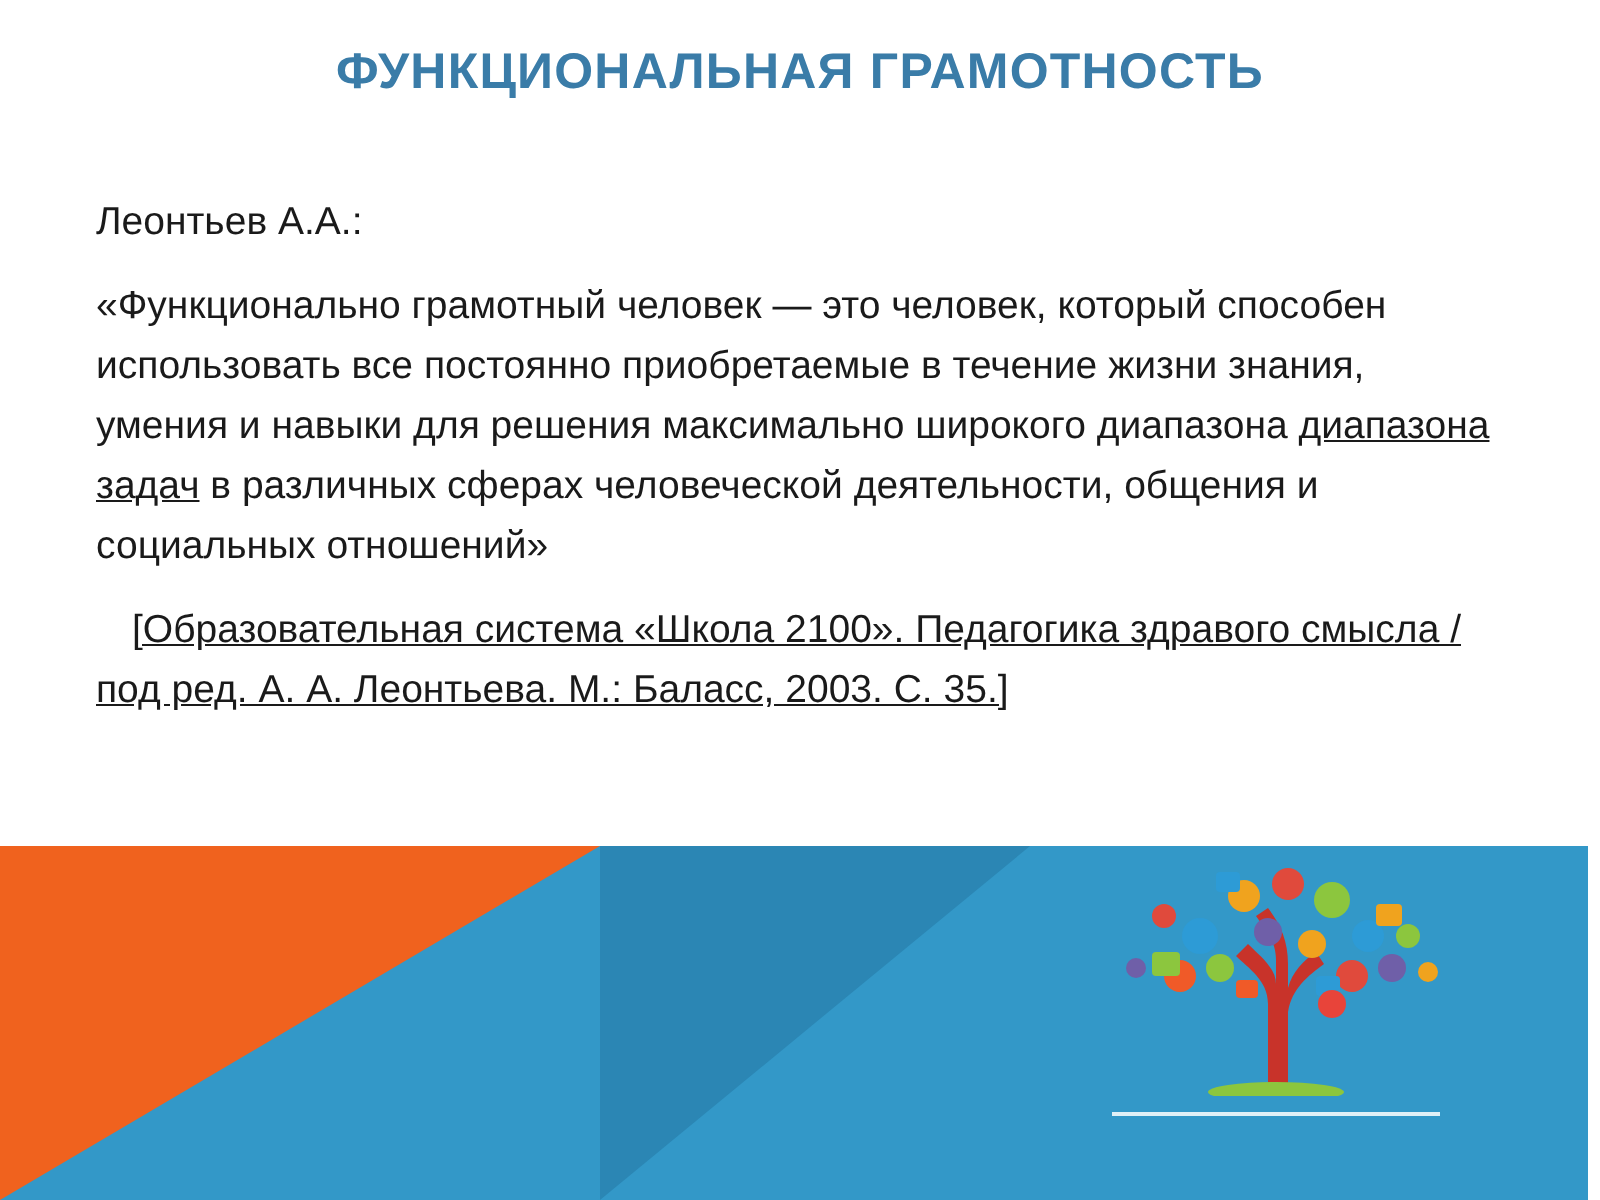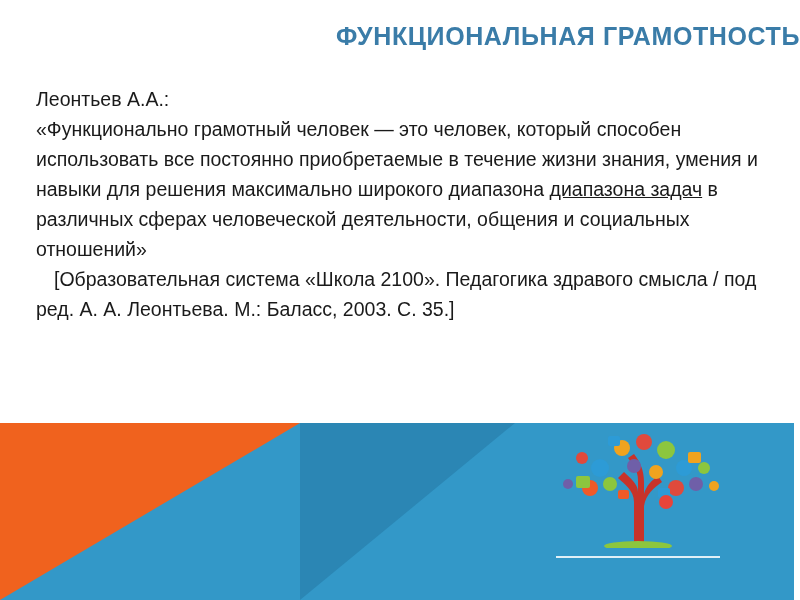"ФУНКЦИОНАЛЬНАЯ ГРАМОТНОСТЬ" .slide-title { text-align: right -> center }
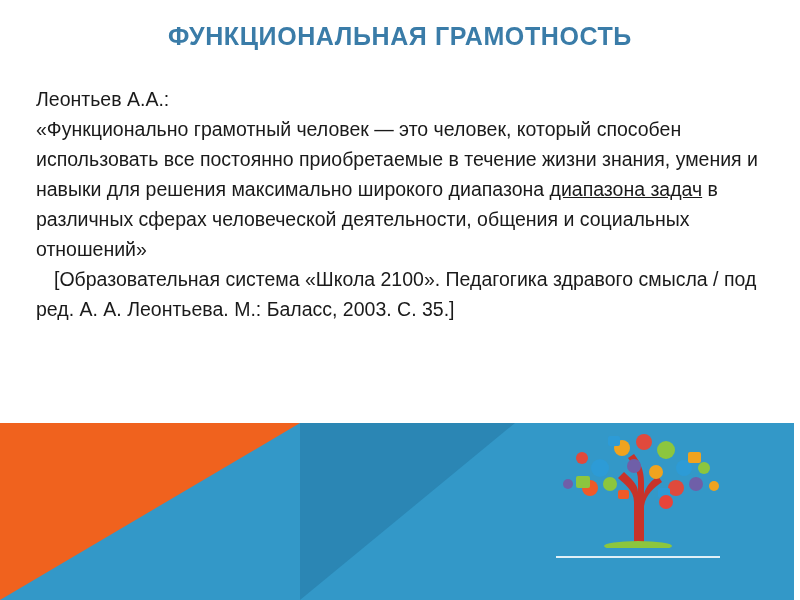"Леонтьев А.А.:" .body-text p { margin: 0 -> 12px }
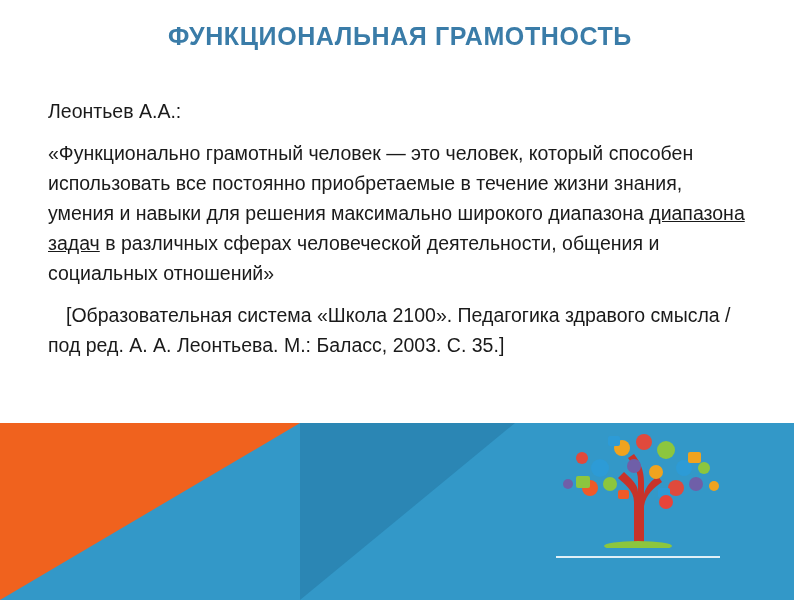"[Образовательная система «Школа 2100»." .source { text-decoration: none -> underline }
